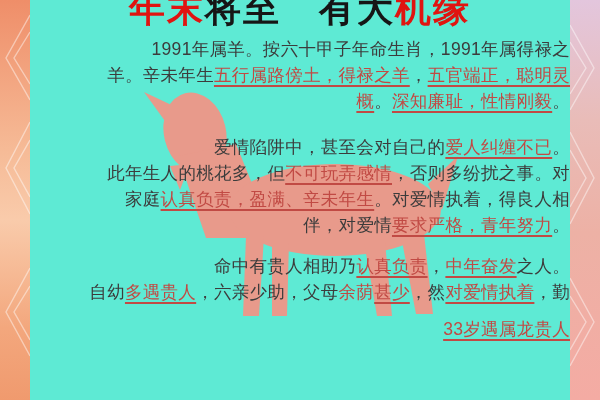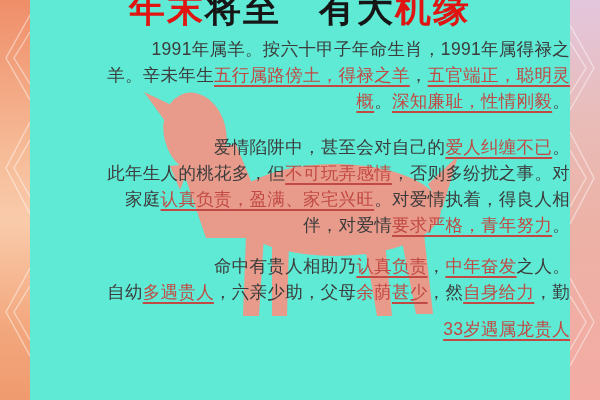"认真负责，盈满、家宅兴旺" span.seg-red-u { text: 家宅兴旺 -> 辛未年生 }
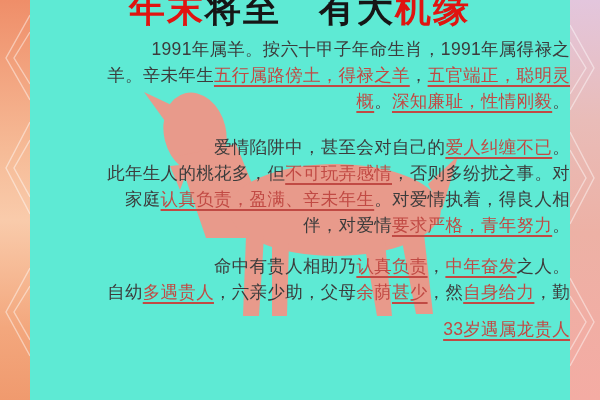"自身给力" span.seg-red-u { text: 自身给力 -> 对爱情执着 }
